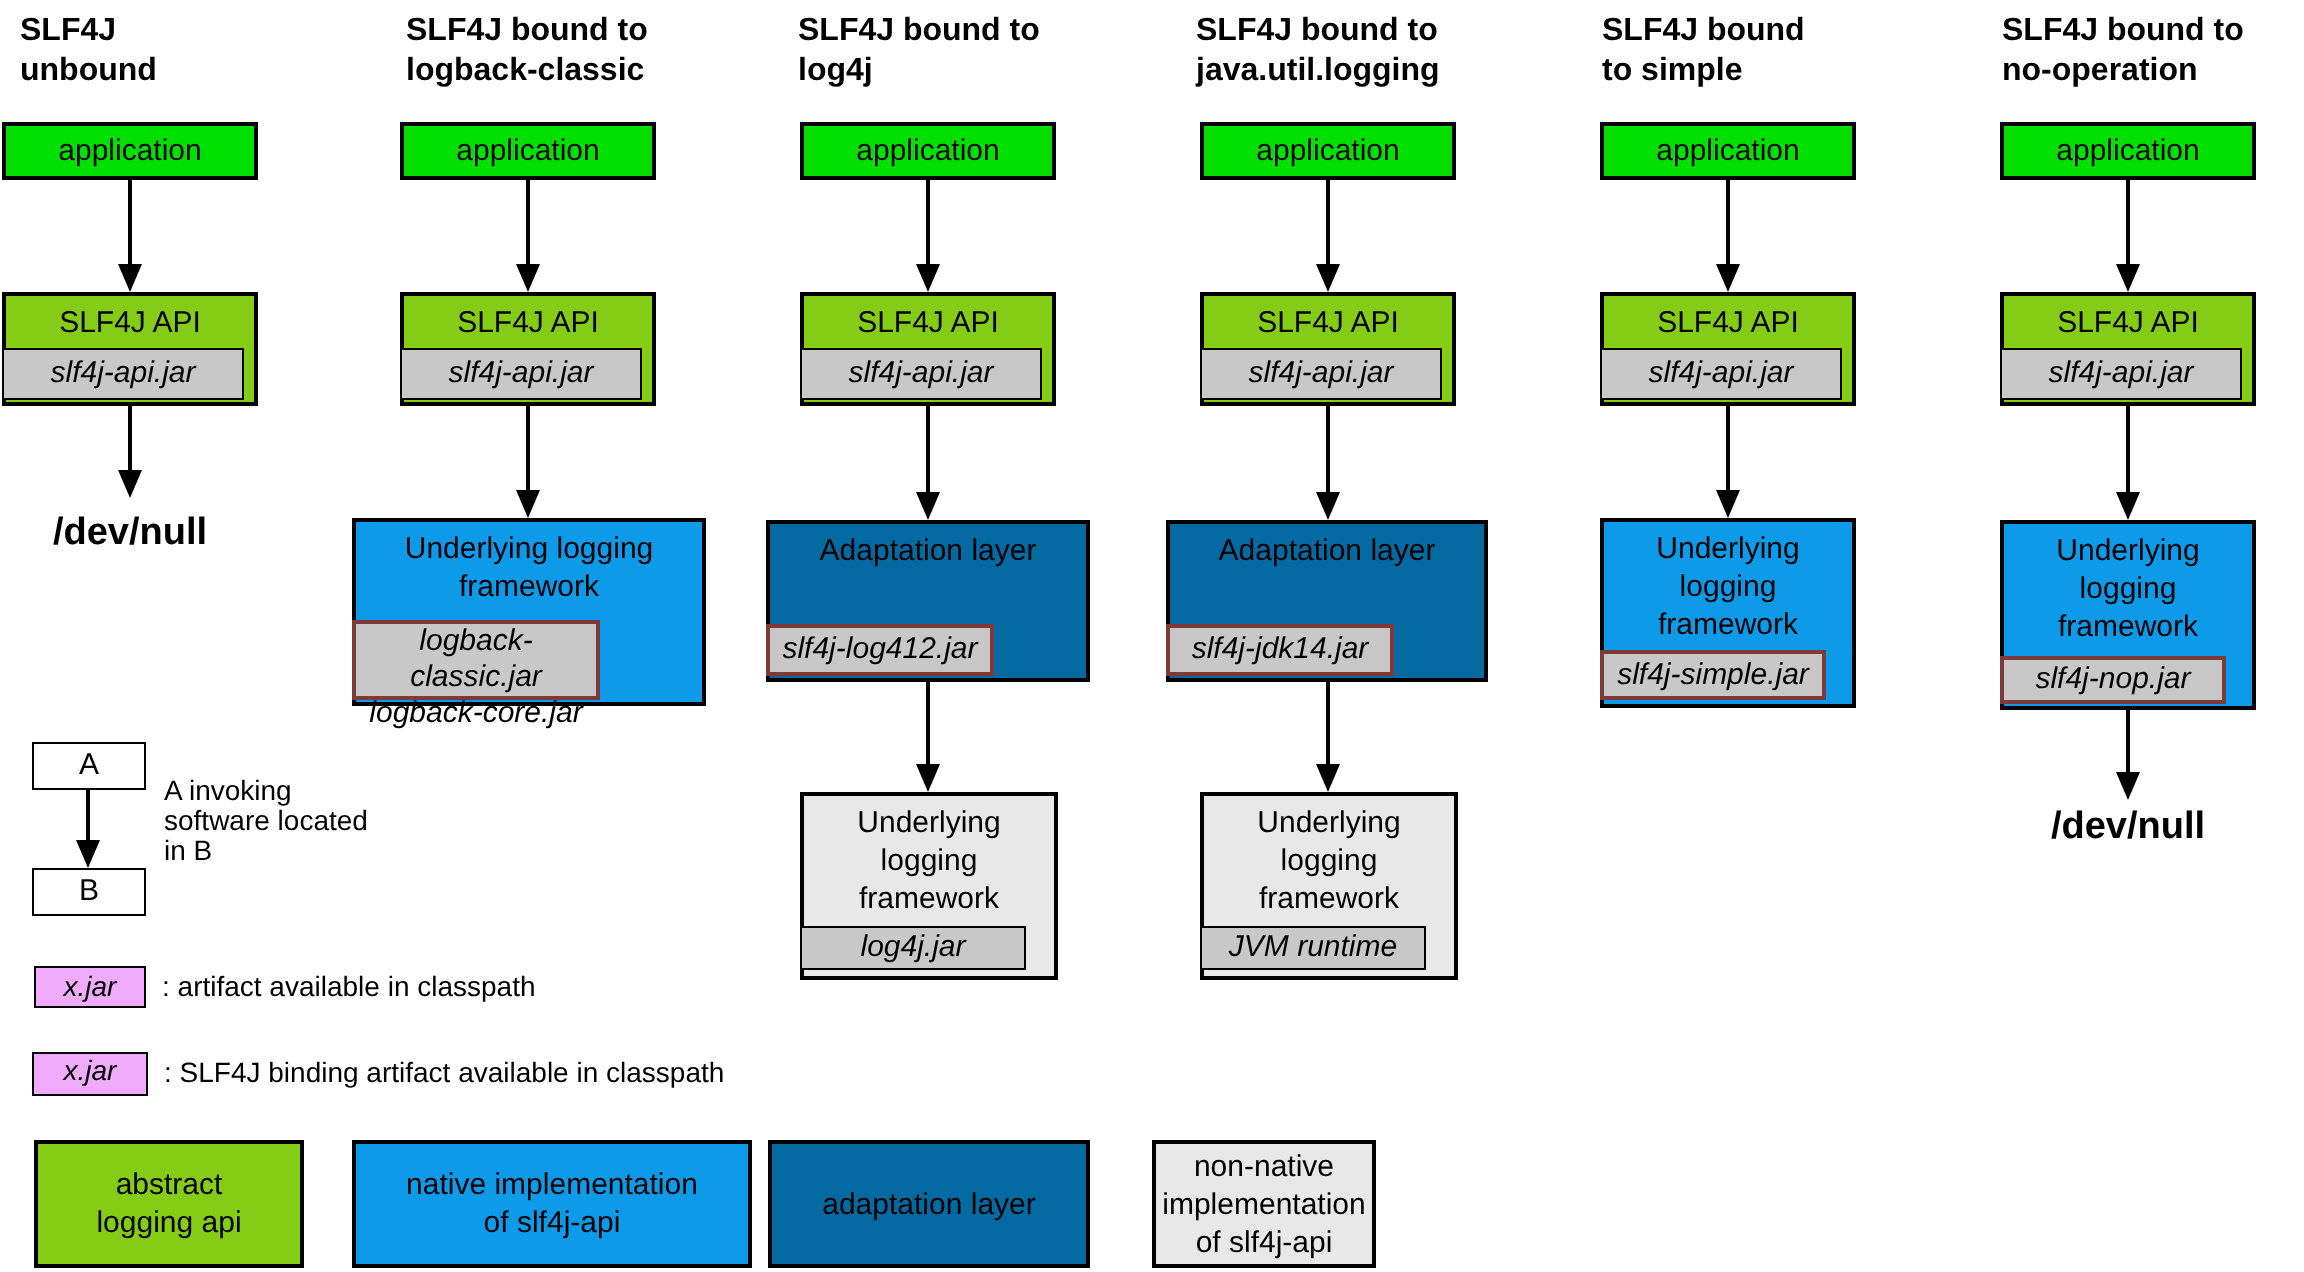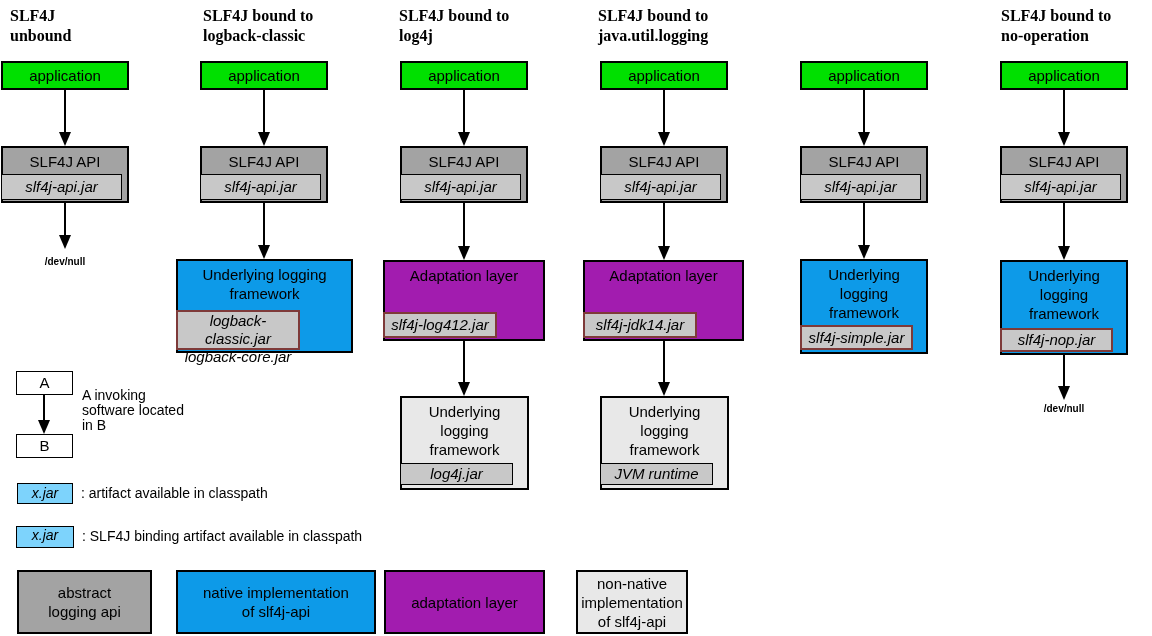"SLF4J" .title { font-family: Liberation Serif, serif -> none }
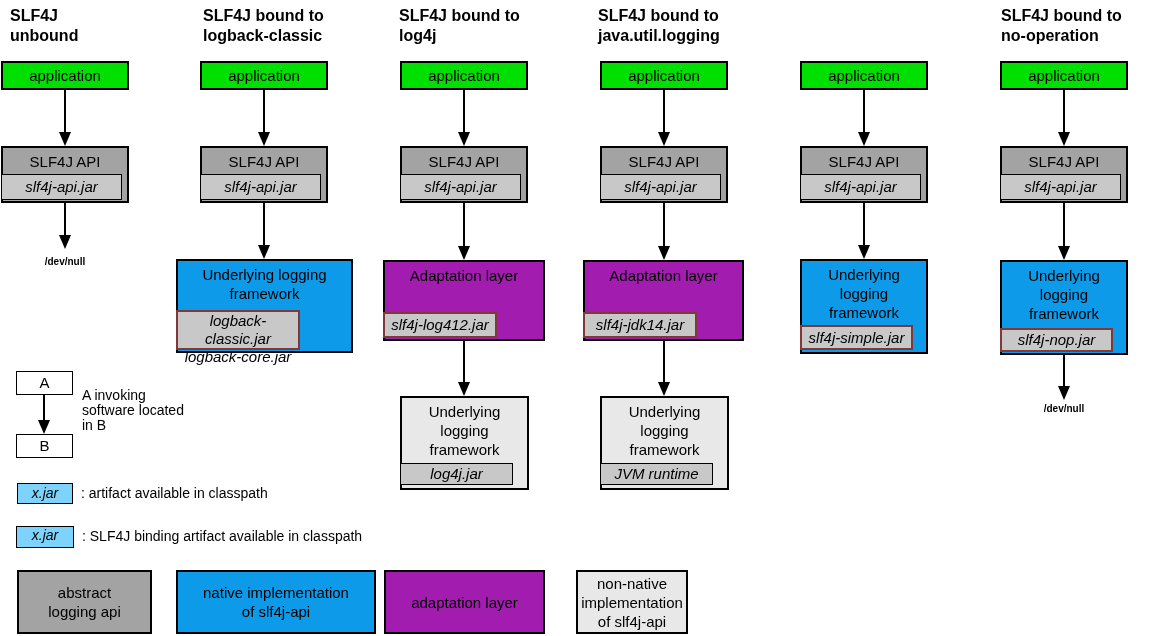"SLF4J bound" div.title { html: none -> <div>SLF4J bound to simple</div> }
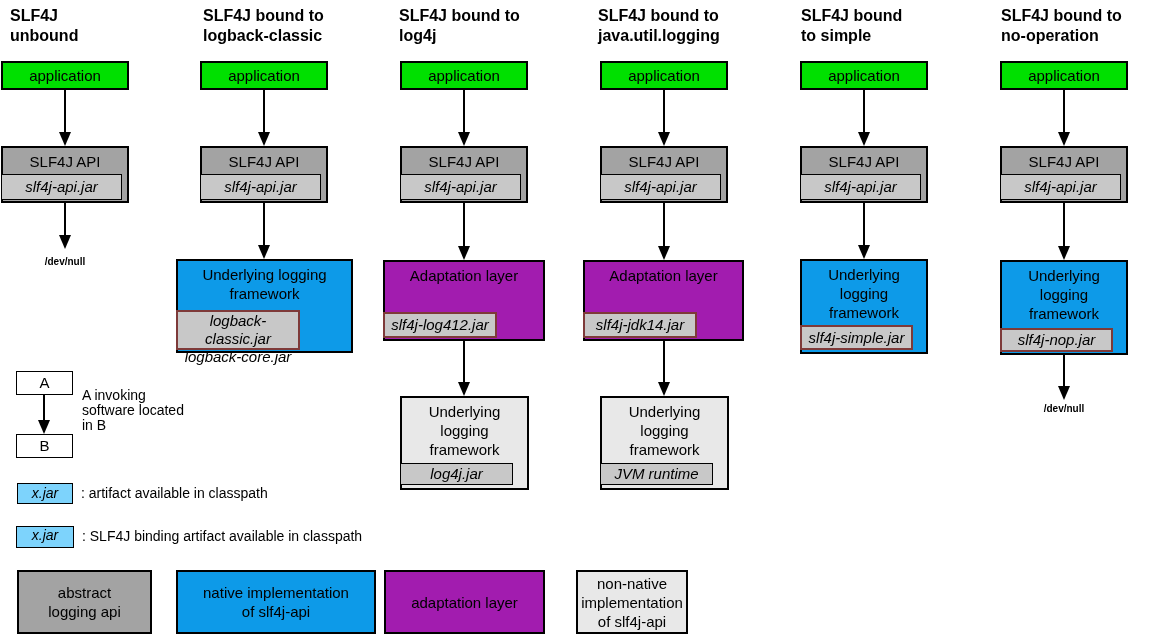"SLF4J API" .lblue { background: #a3a3a3 -> #84cc16 }
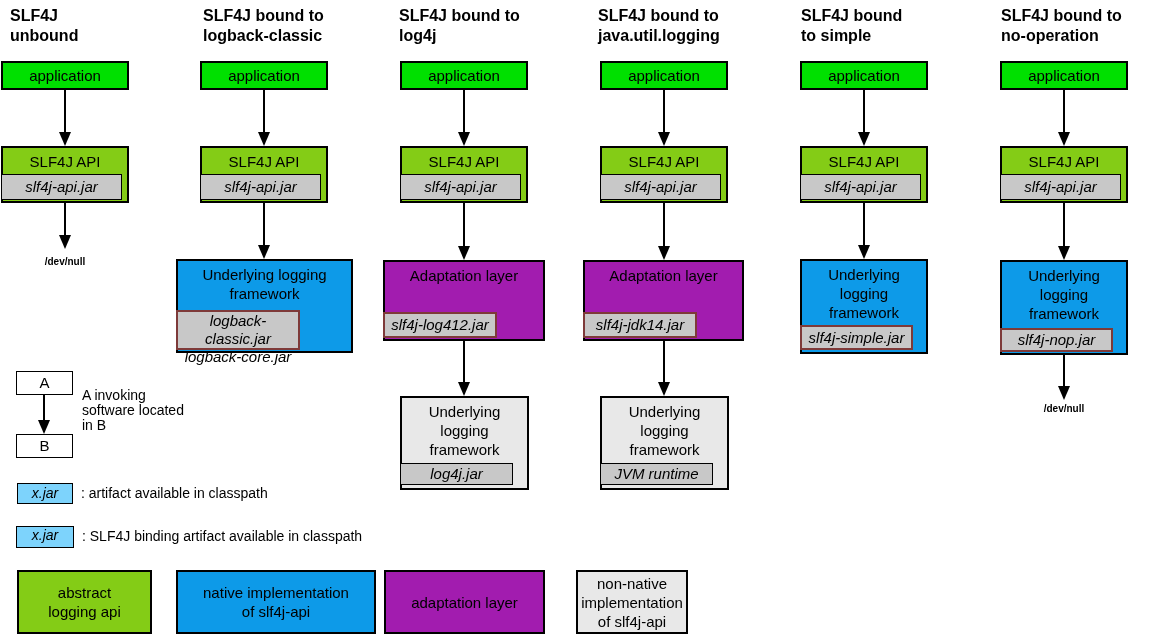"/dev/null" .sink { font-size: 10px -> 19px }
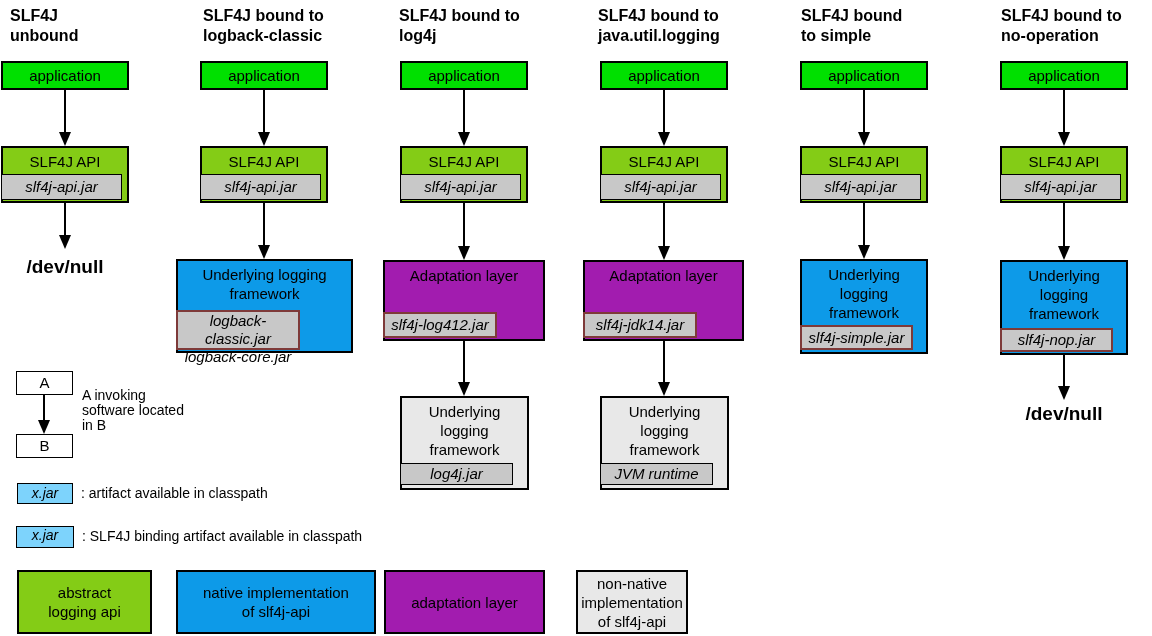"Adaptation layer" .teal { background: #a21caf -> #0369a1 }
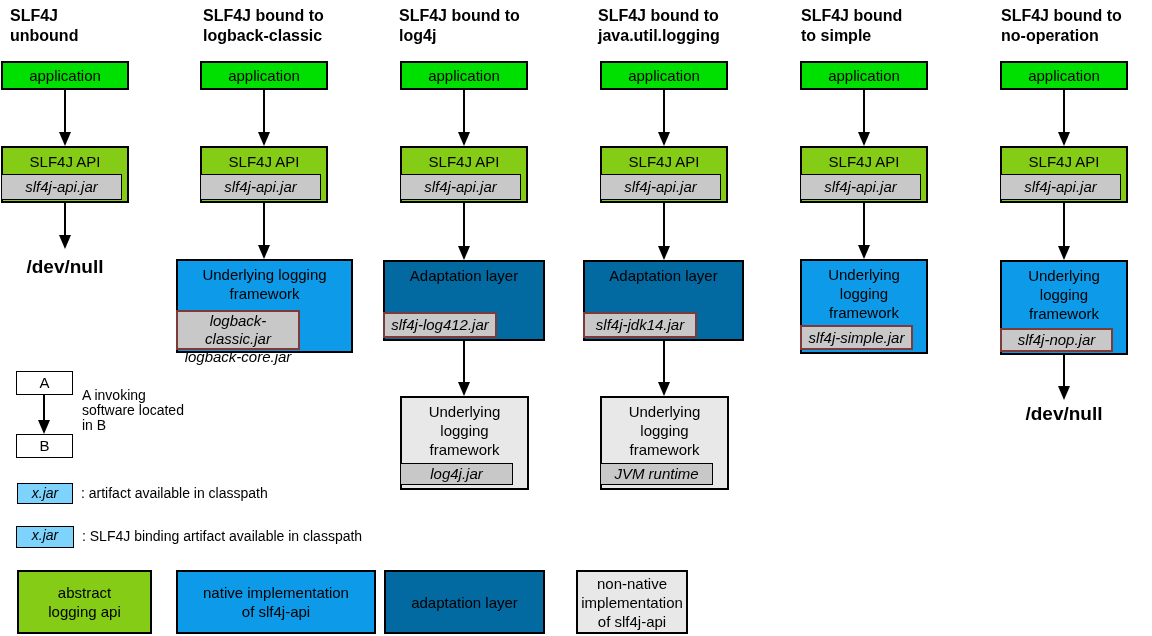"x.jar" .jarbox { background: #7dd3fc -> #f0abfc }
